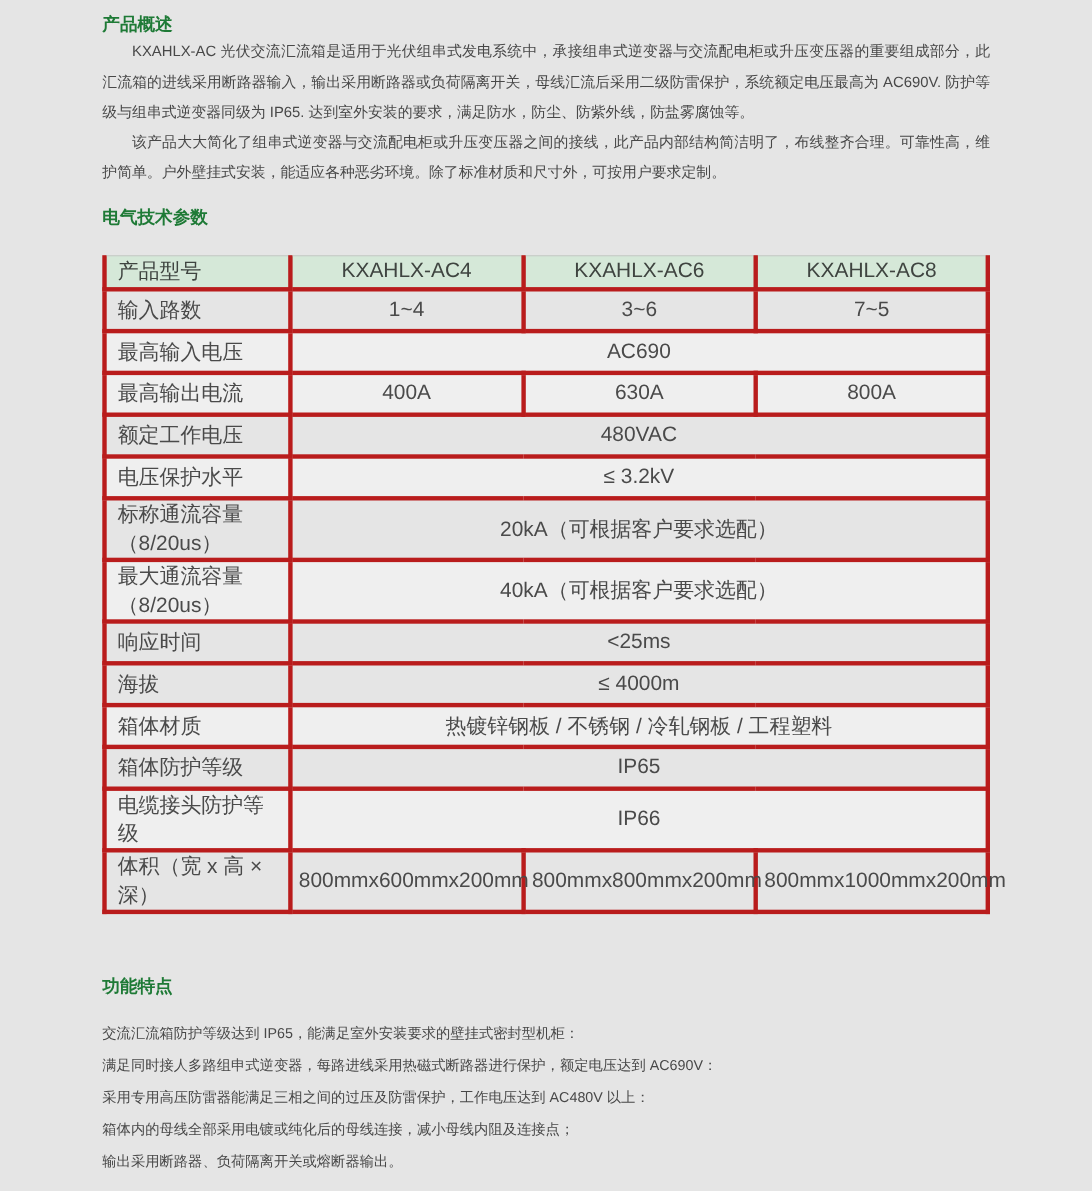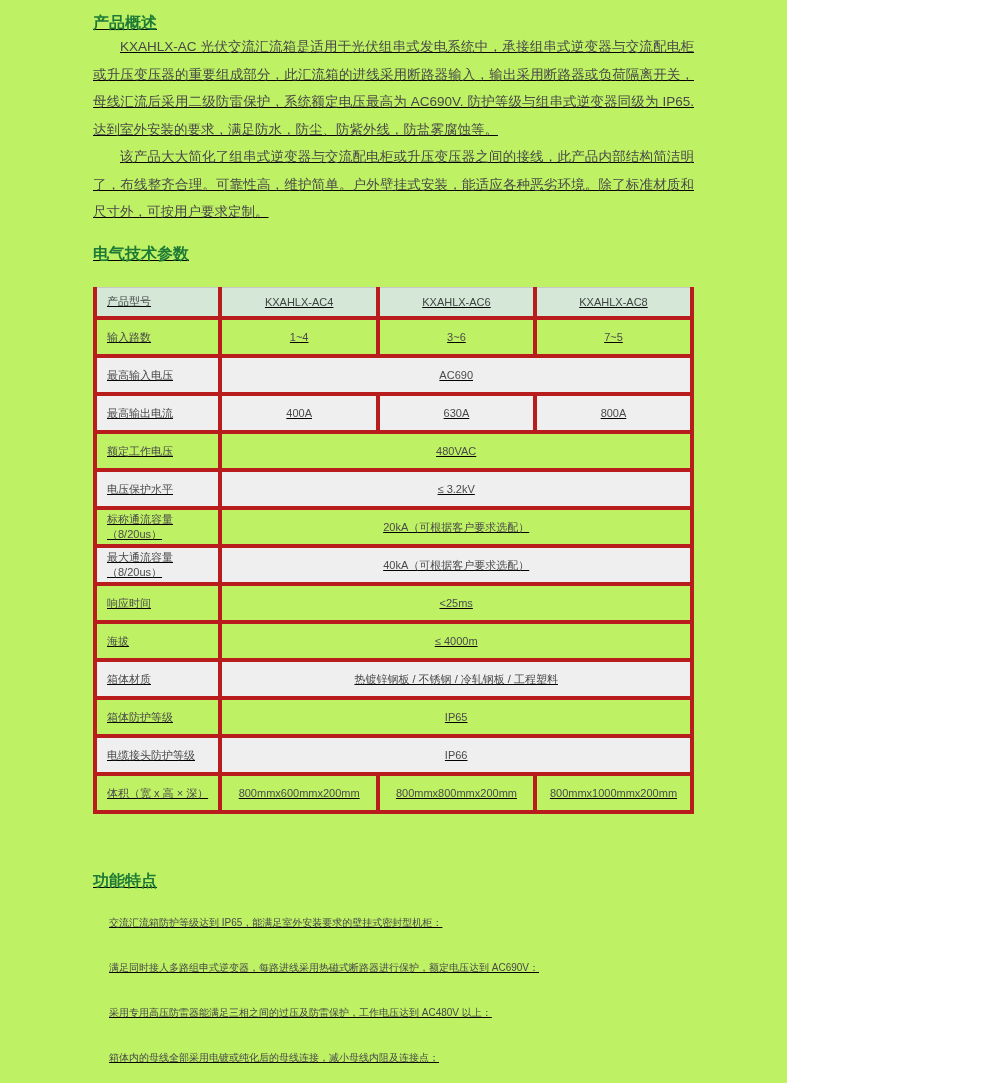"产品概述" .page { background: #bef264 -> #e5e5e5; text-decoration: underline -> none; width: 787px -> 993px }
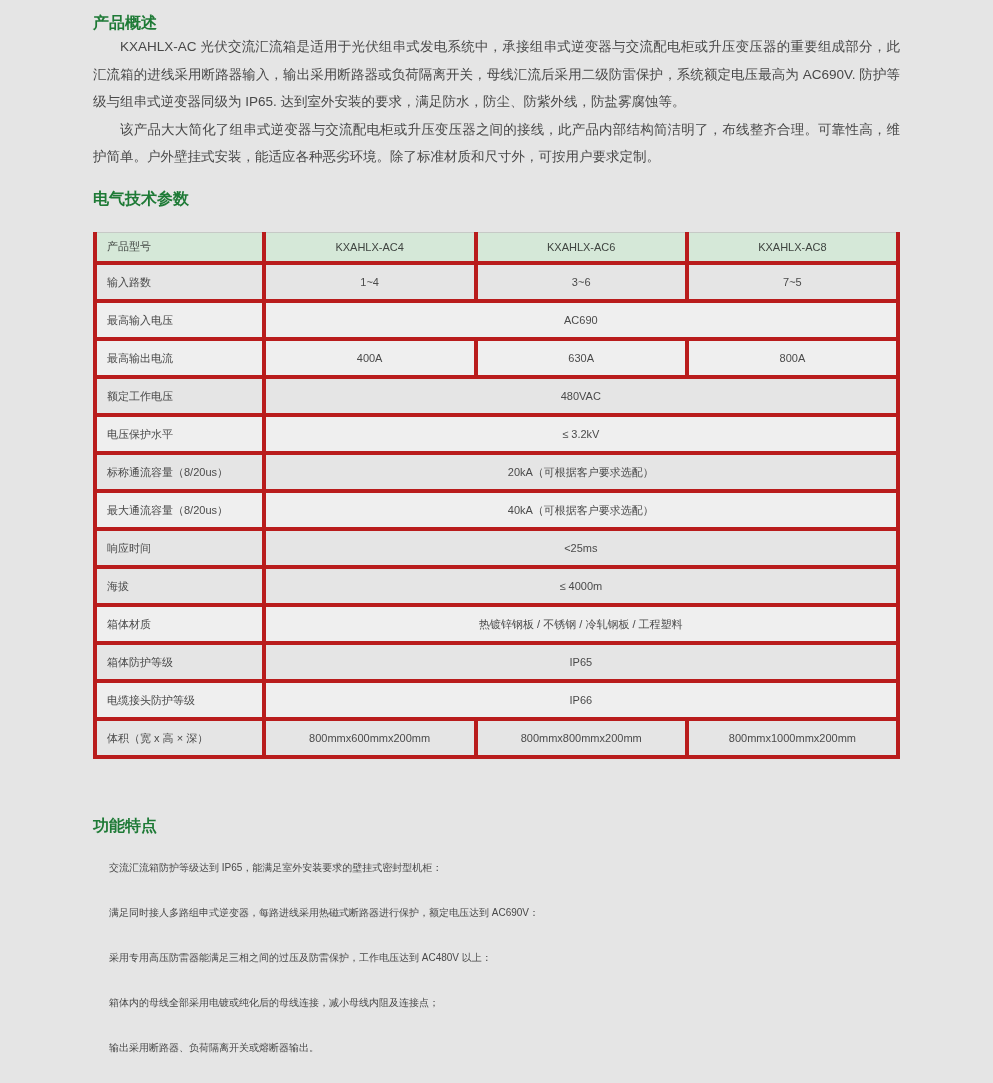"产品型号" table.params { font-size: 11px -> 19px }
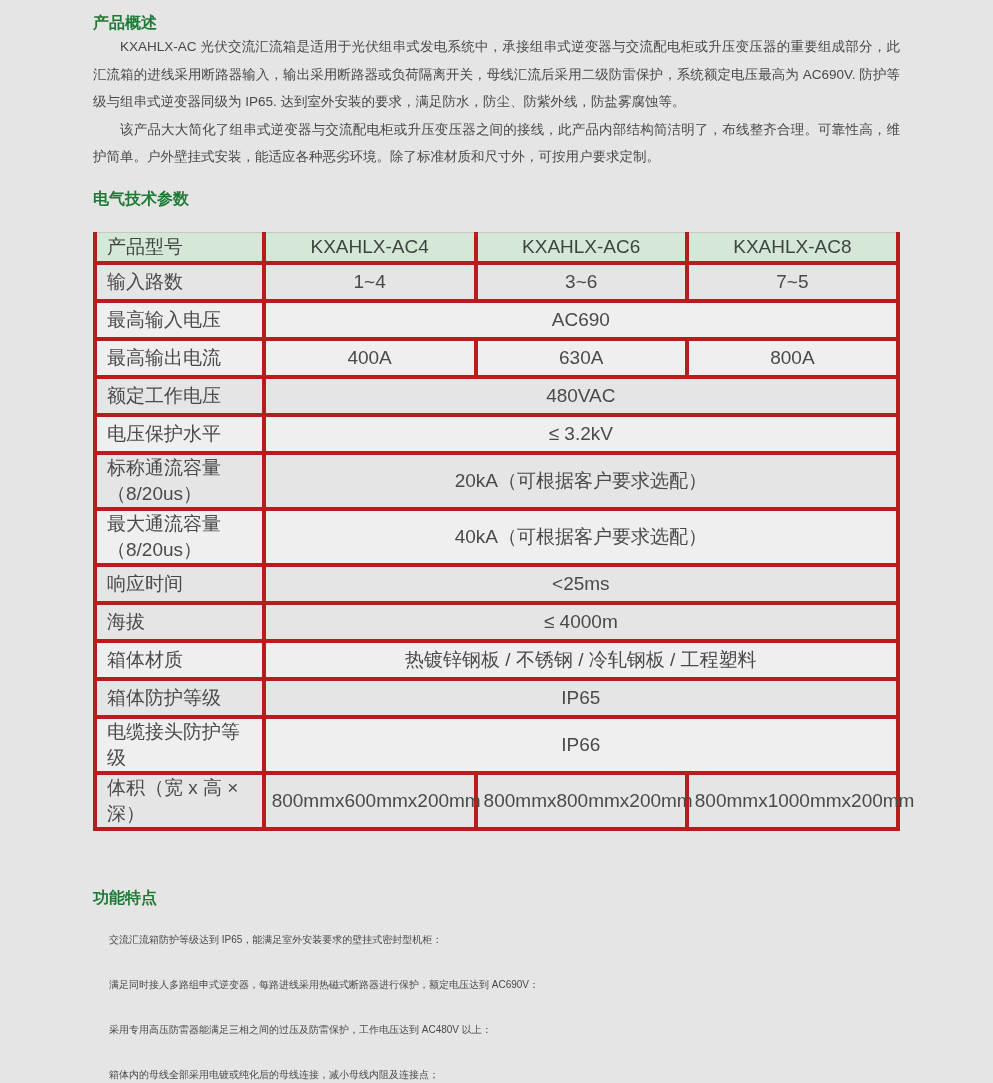"交流汇流箱防护等级达到 IP65，能满足室外安装要求的壁挂式密封型机柜：" .feature-item { font-size: 10px -> 13px; margin: 16px -> 0 }
